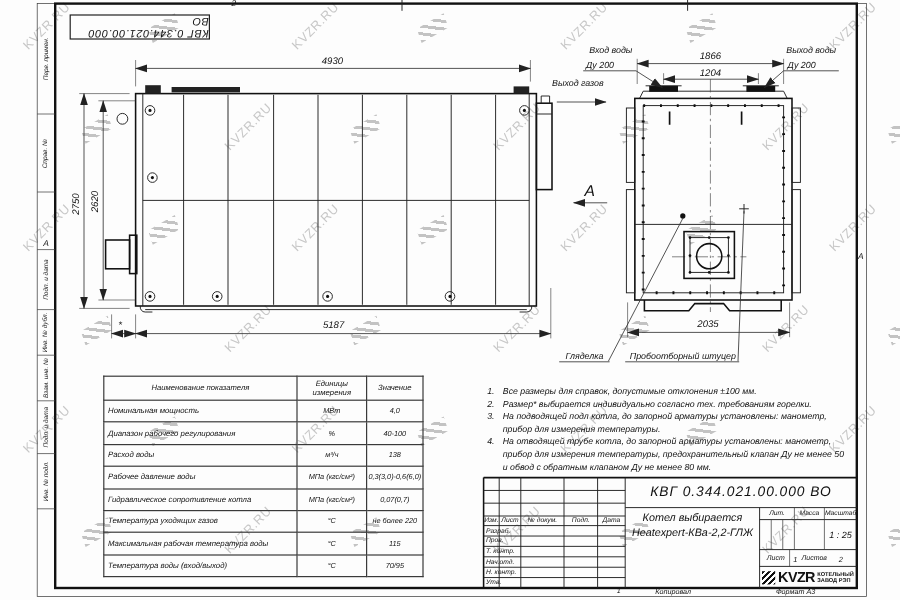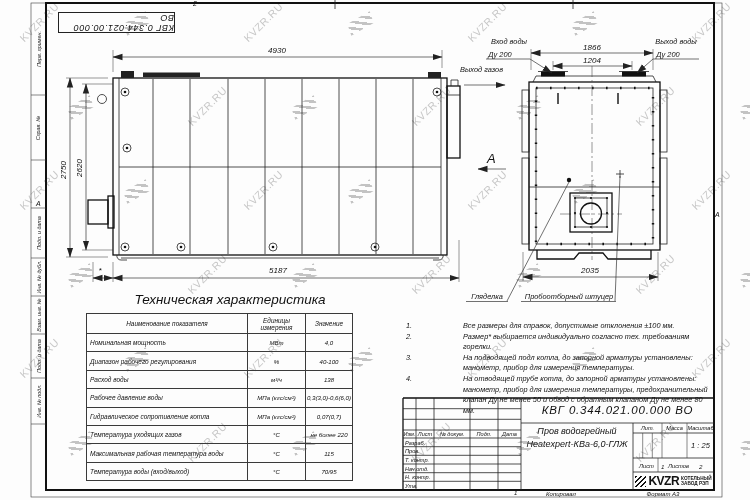"Техническая характеристика" div.ov { html: <div>Техническая характеристика</div> -> none }
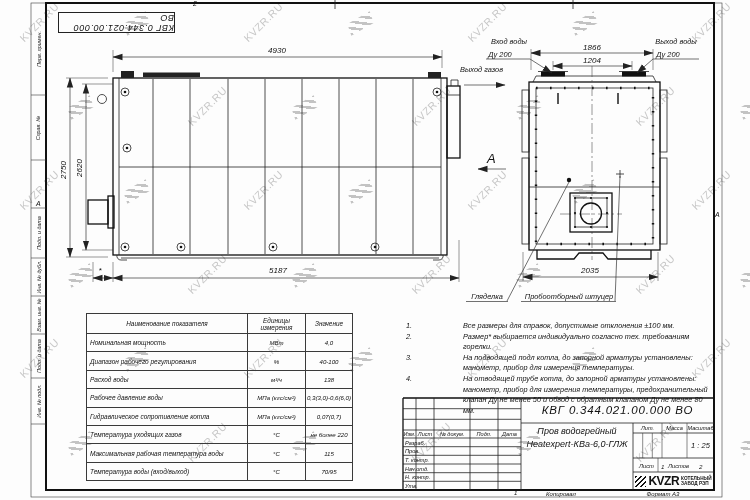"Все размеры для справок, допустимые" .note .txt { margin-left: 44px -> none }
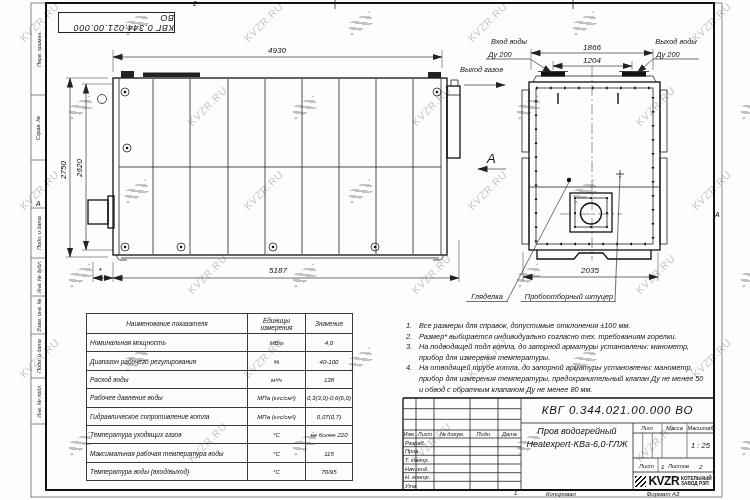"Пров водогрейный" div.tbt { text: Пров водогрейный -> Котел выбирается }
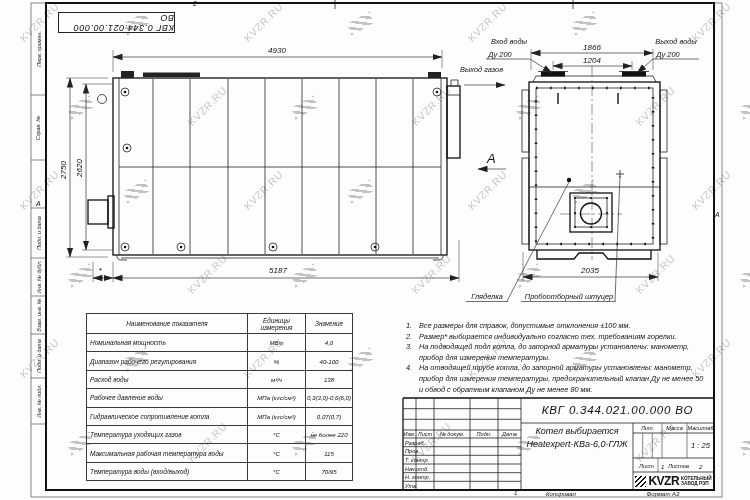"Heatexpert-КВа-6,0-ГЛЖ" div.tbt { text: Heatexpert-КВа-6,0-ГЛЖ -> Heatexpert-КВа-2,2-ГЛЖ }
